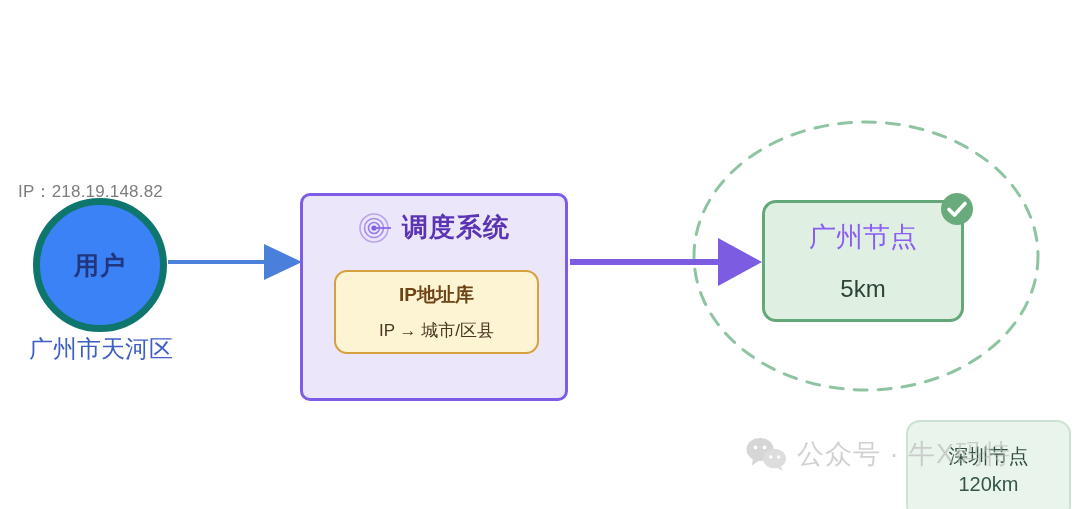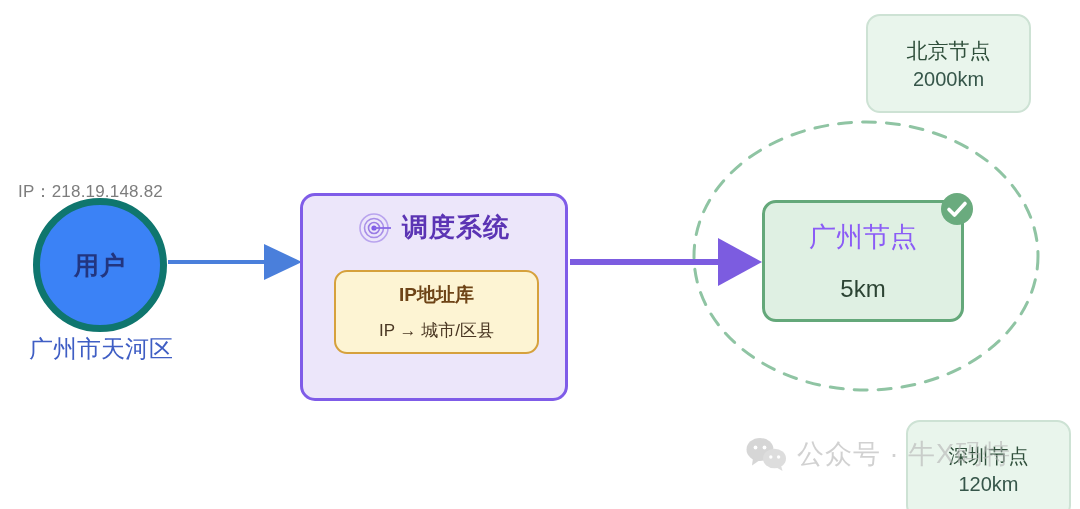"北京节点" div.node { html: <div> <div>北京节点</div> <div>2000km</div> </div> -> none }
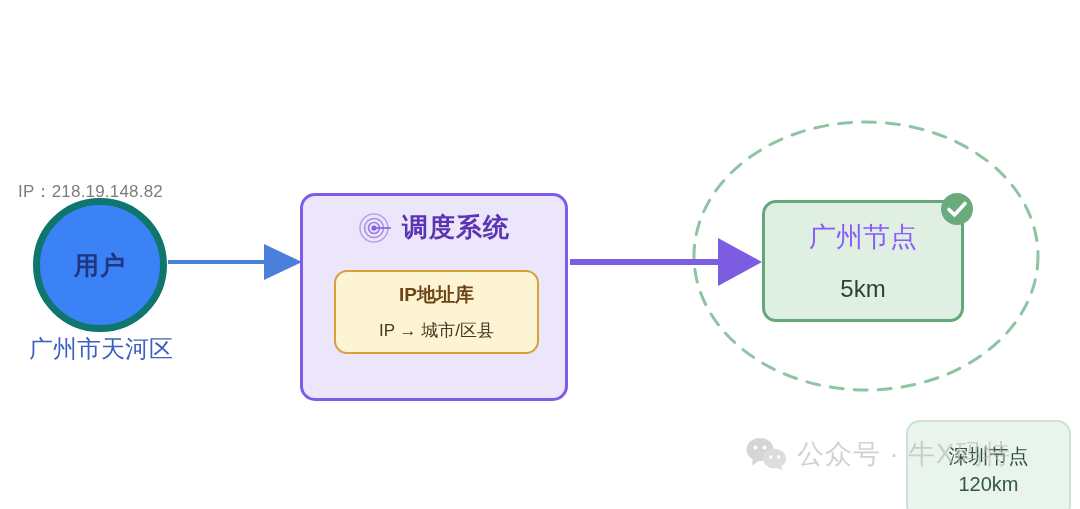"调度系统" .sched-box { border-radius: 15px -> 10px }
